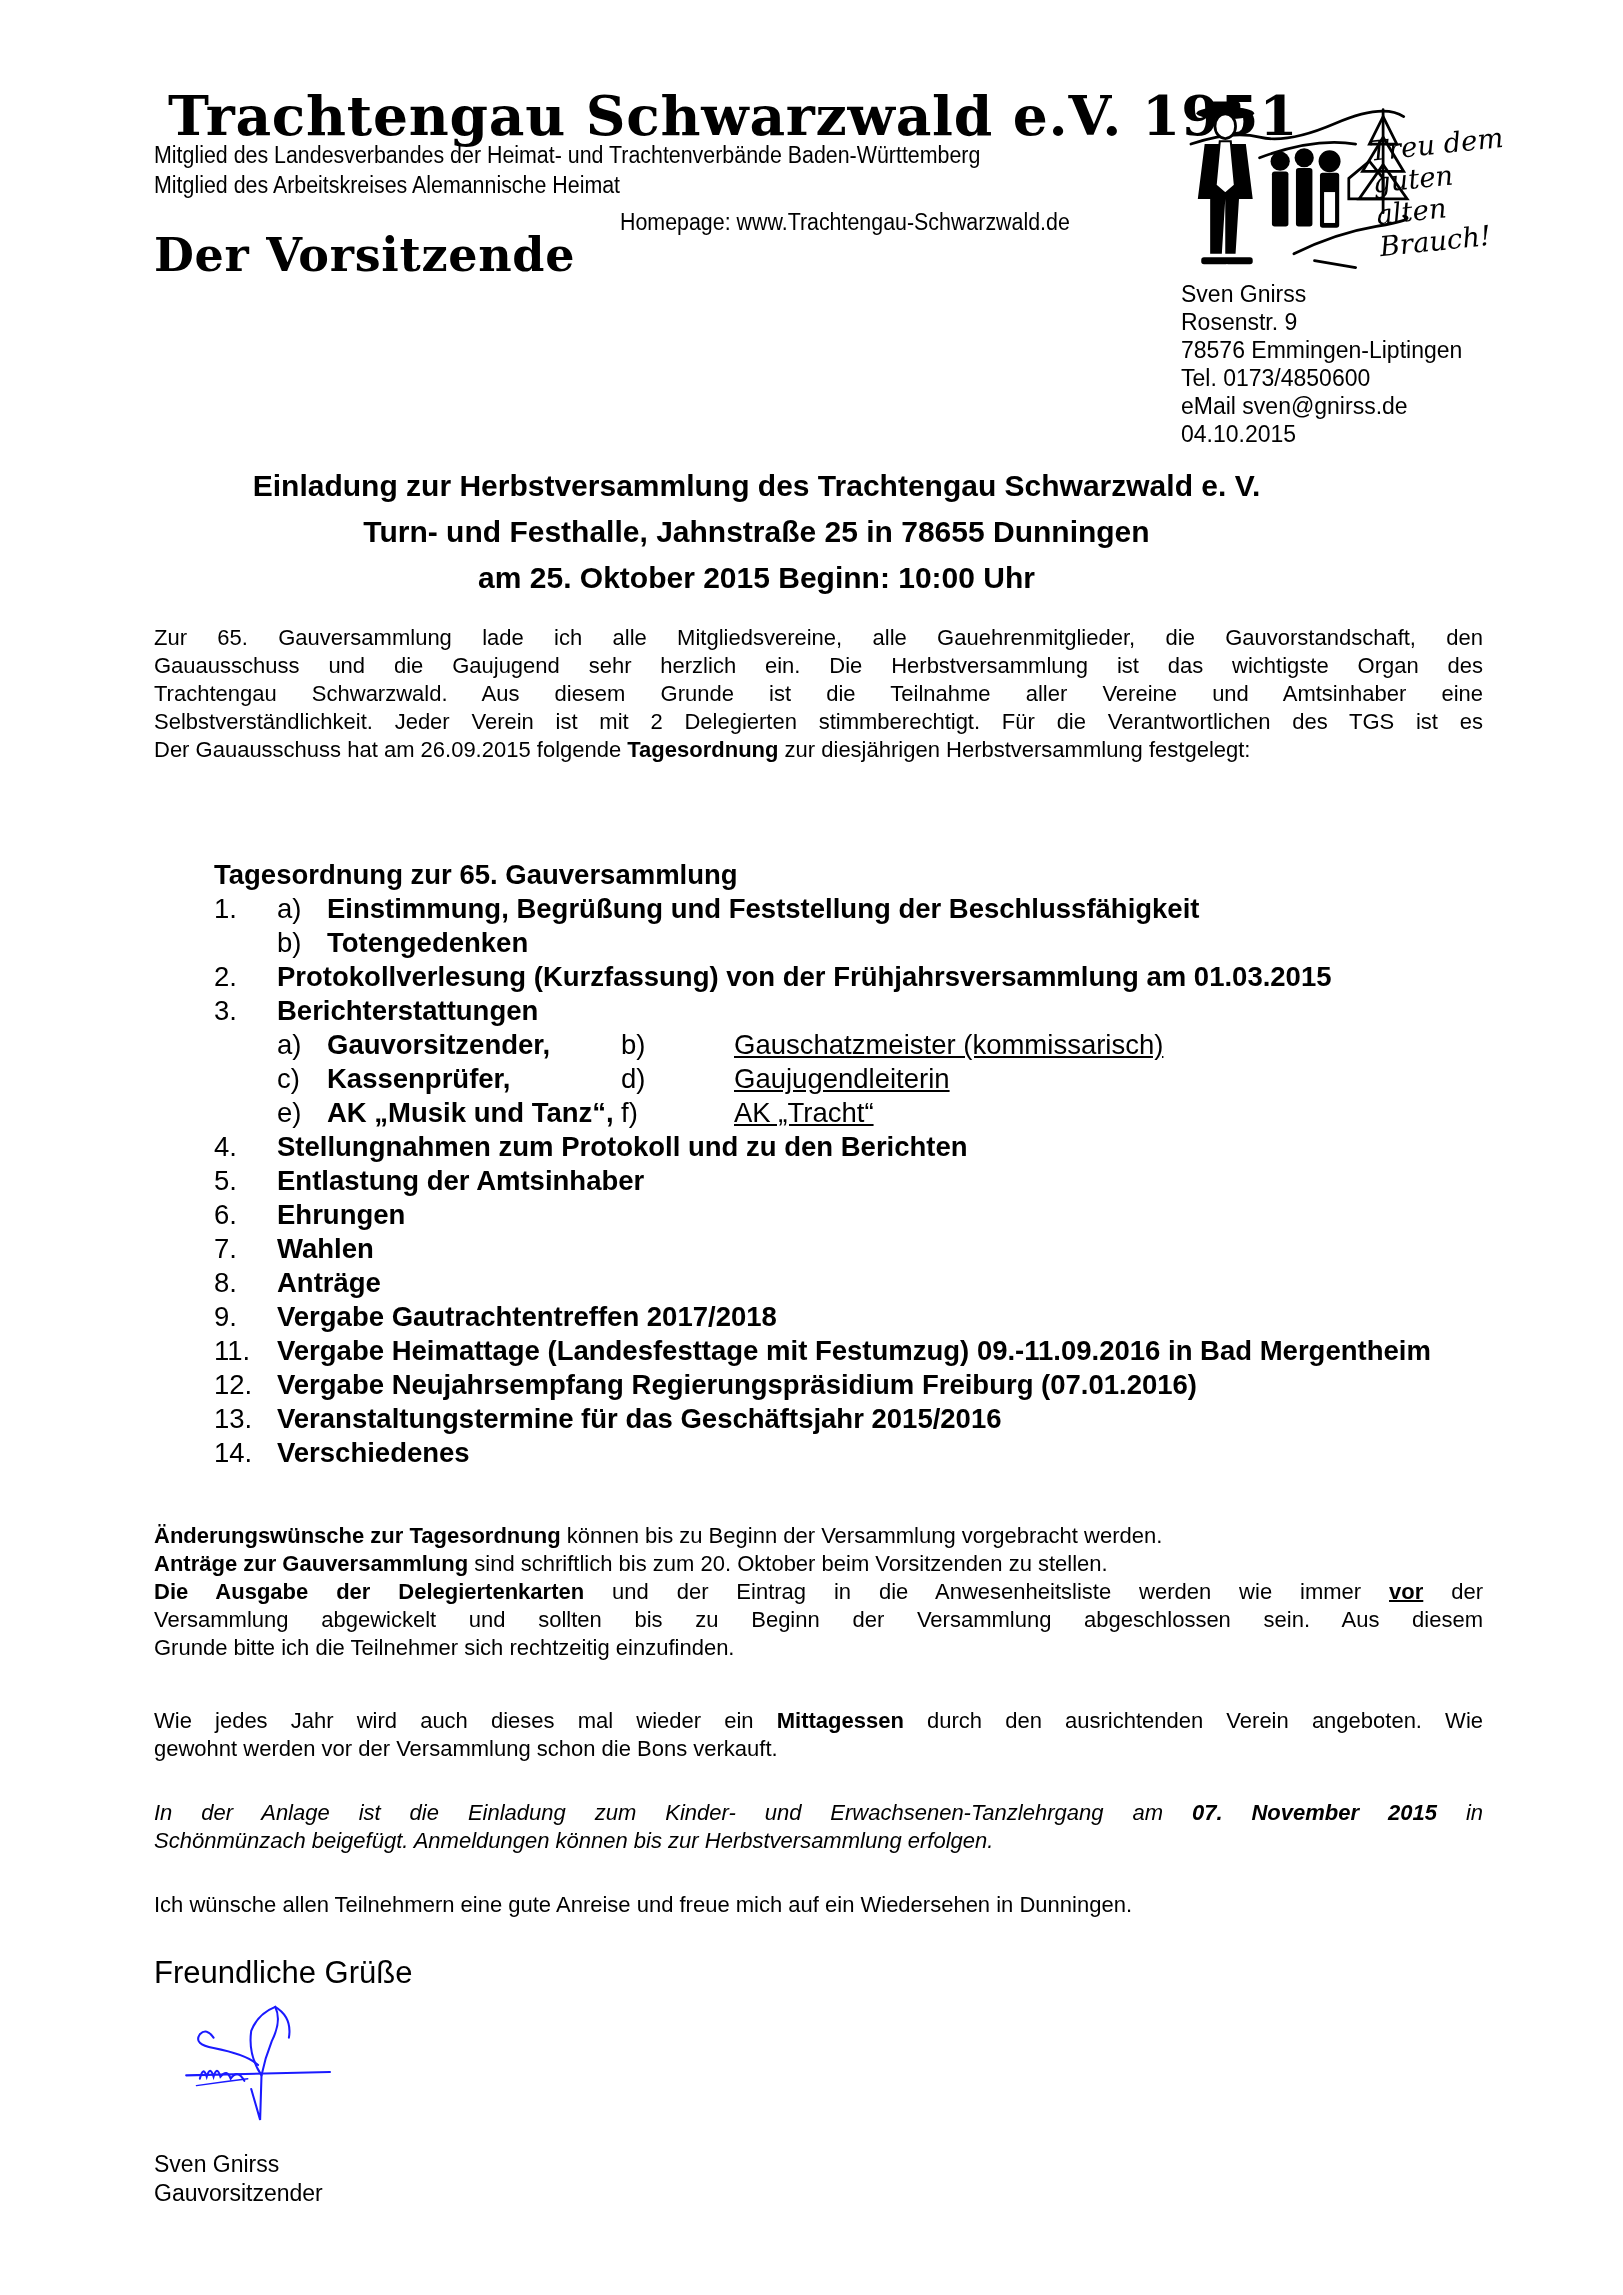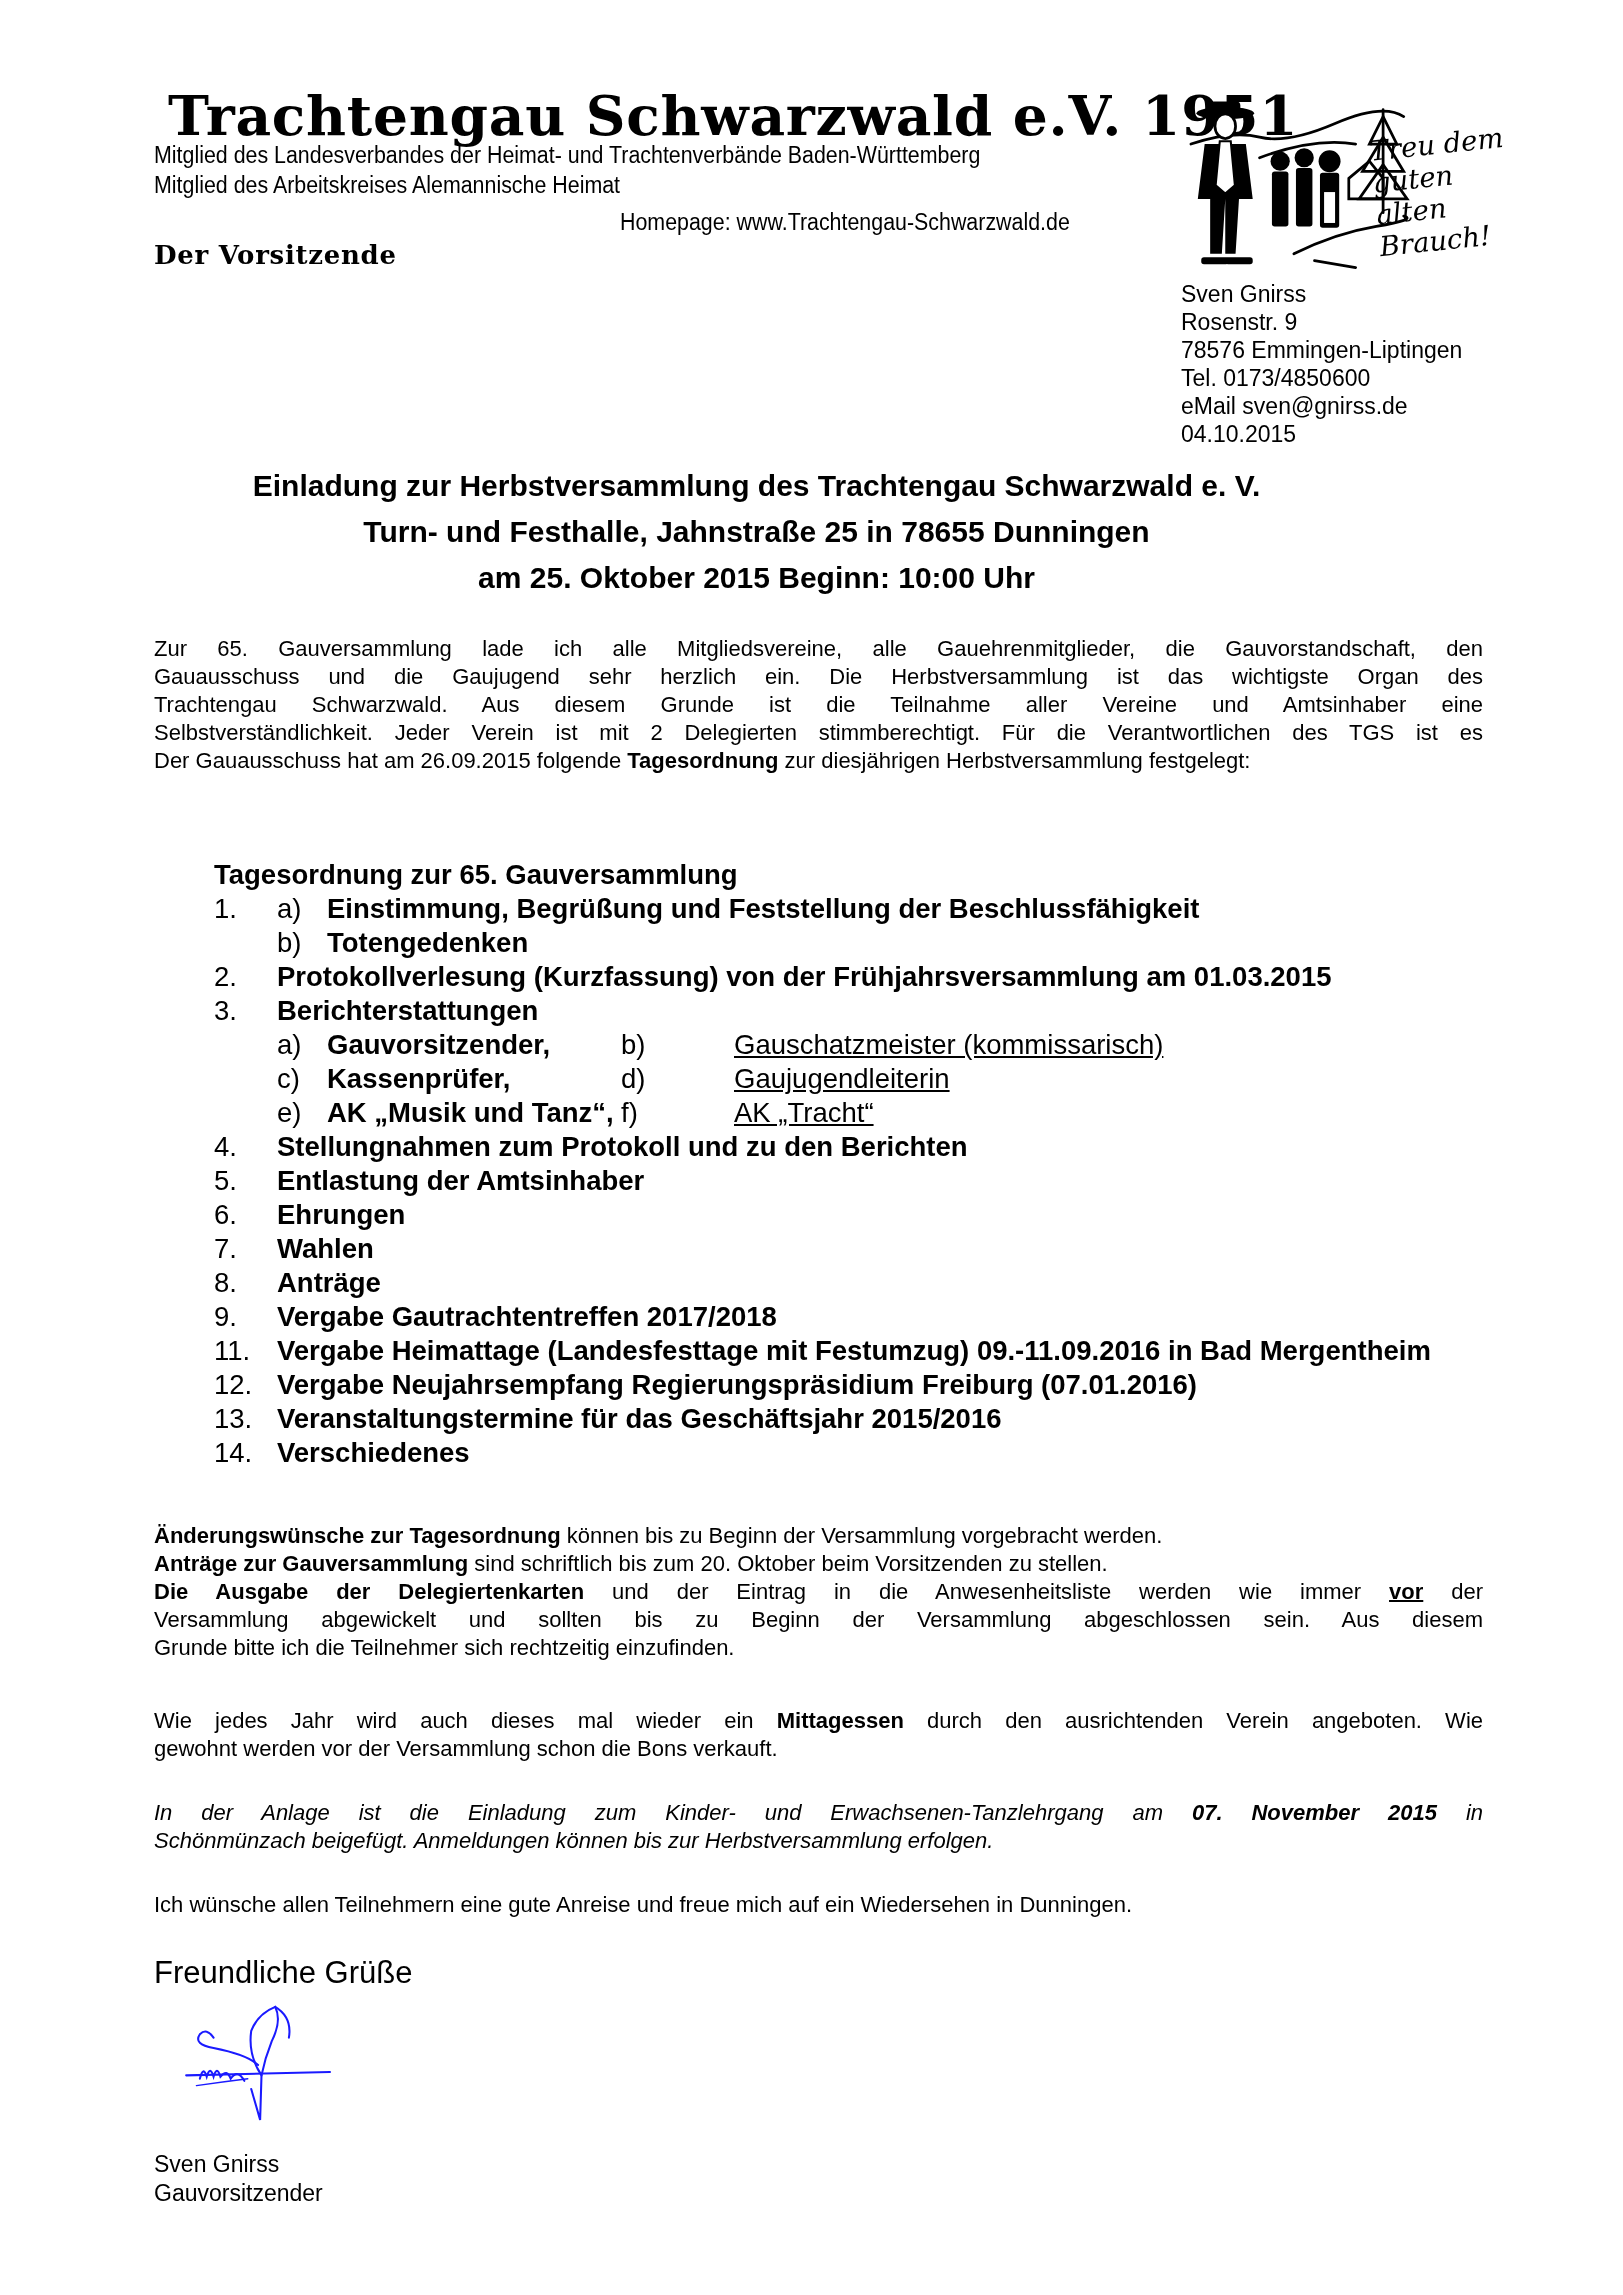"Der Vorsitzende" #chair-title { font-size: 26px -> 46px }
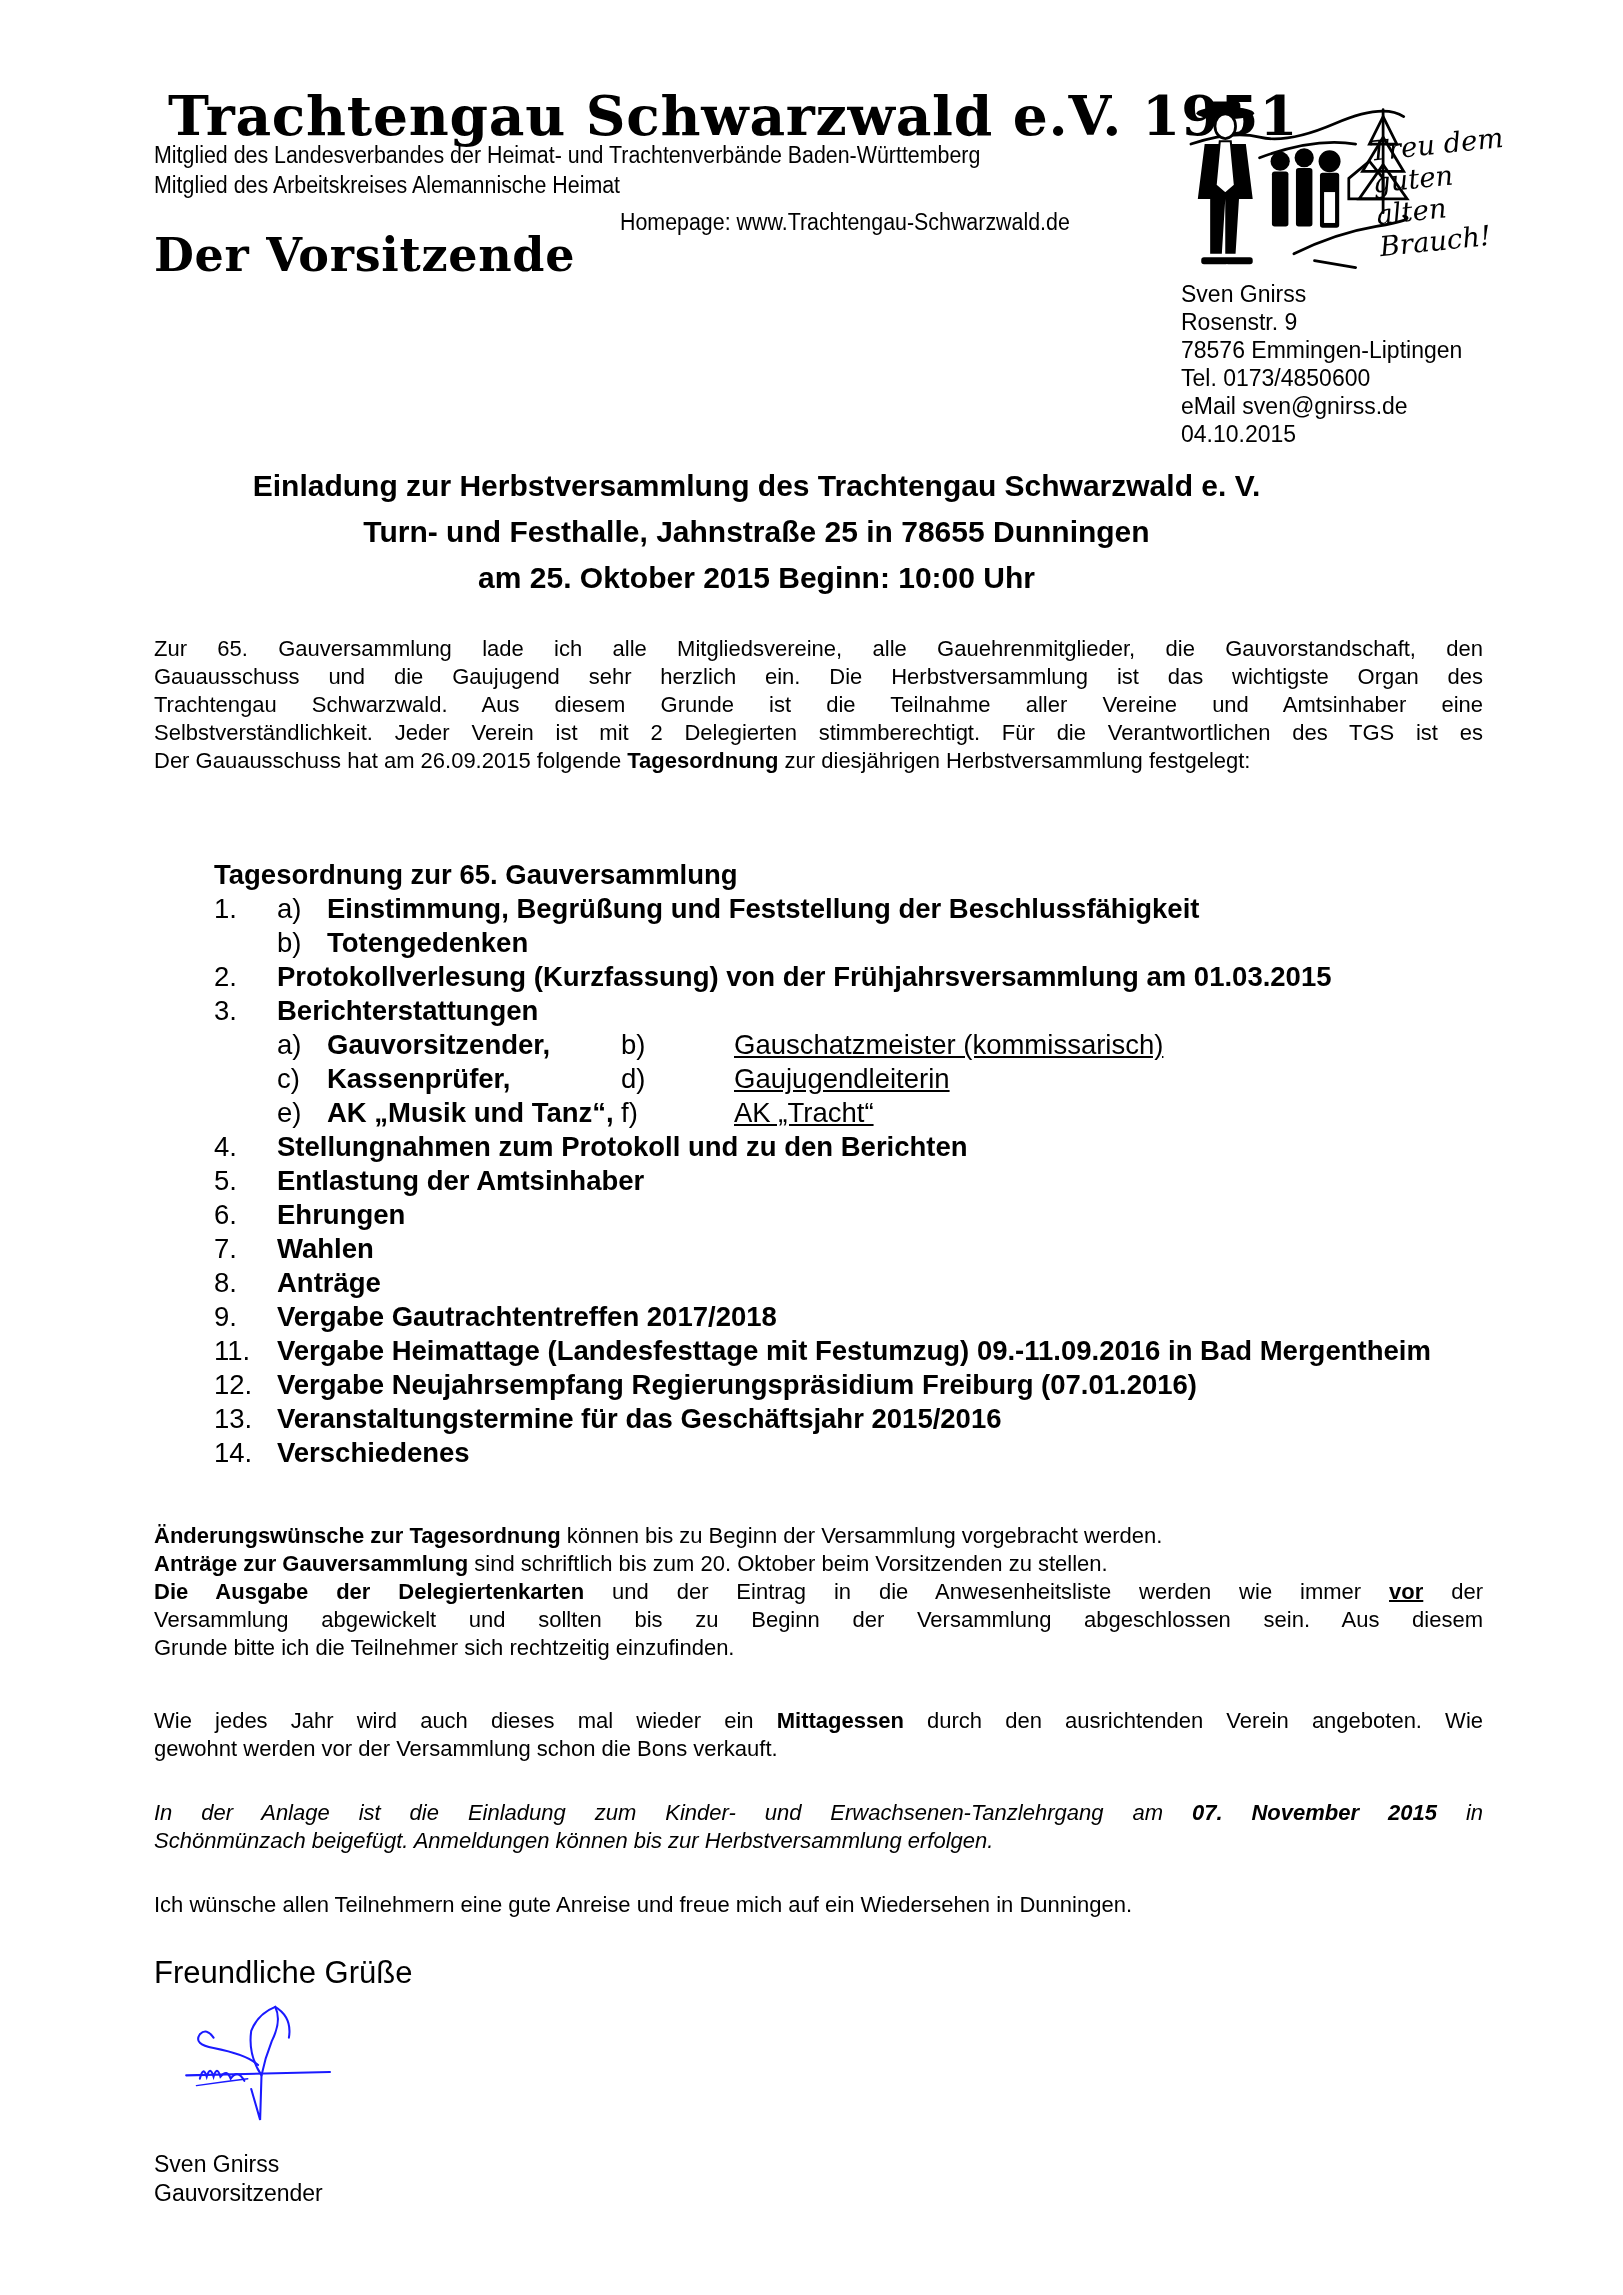"Zur 65. Gauversammlung lade ich" #intro { margin-top: 11px -> none }
